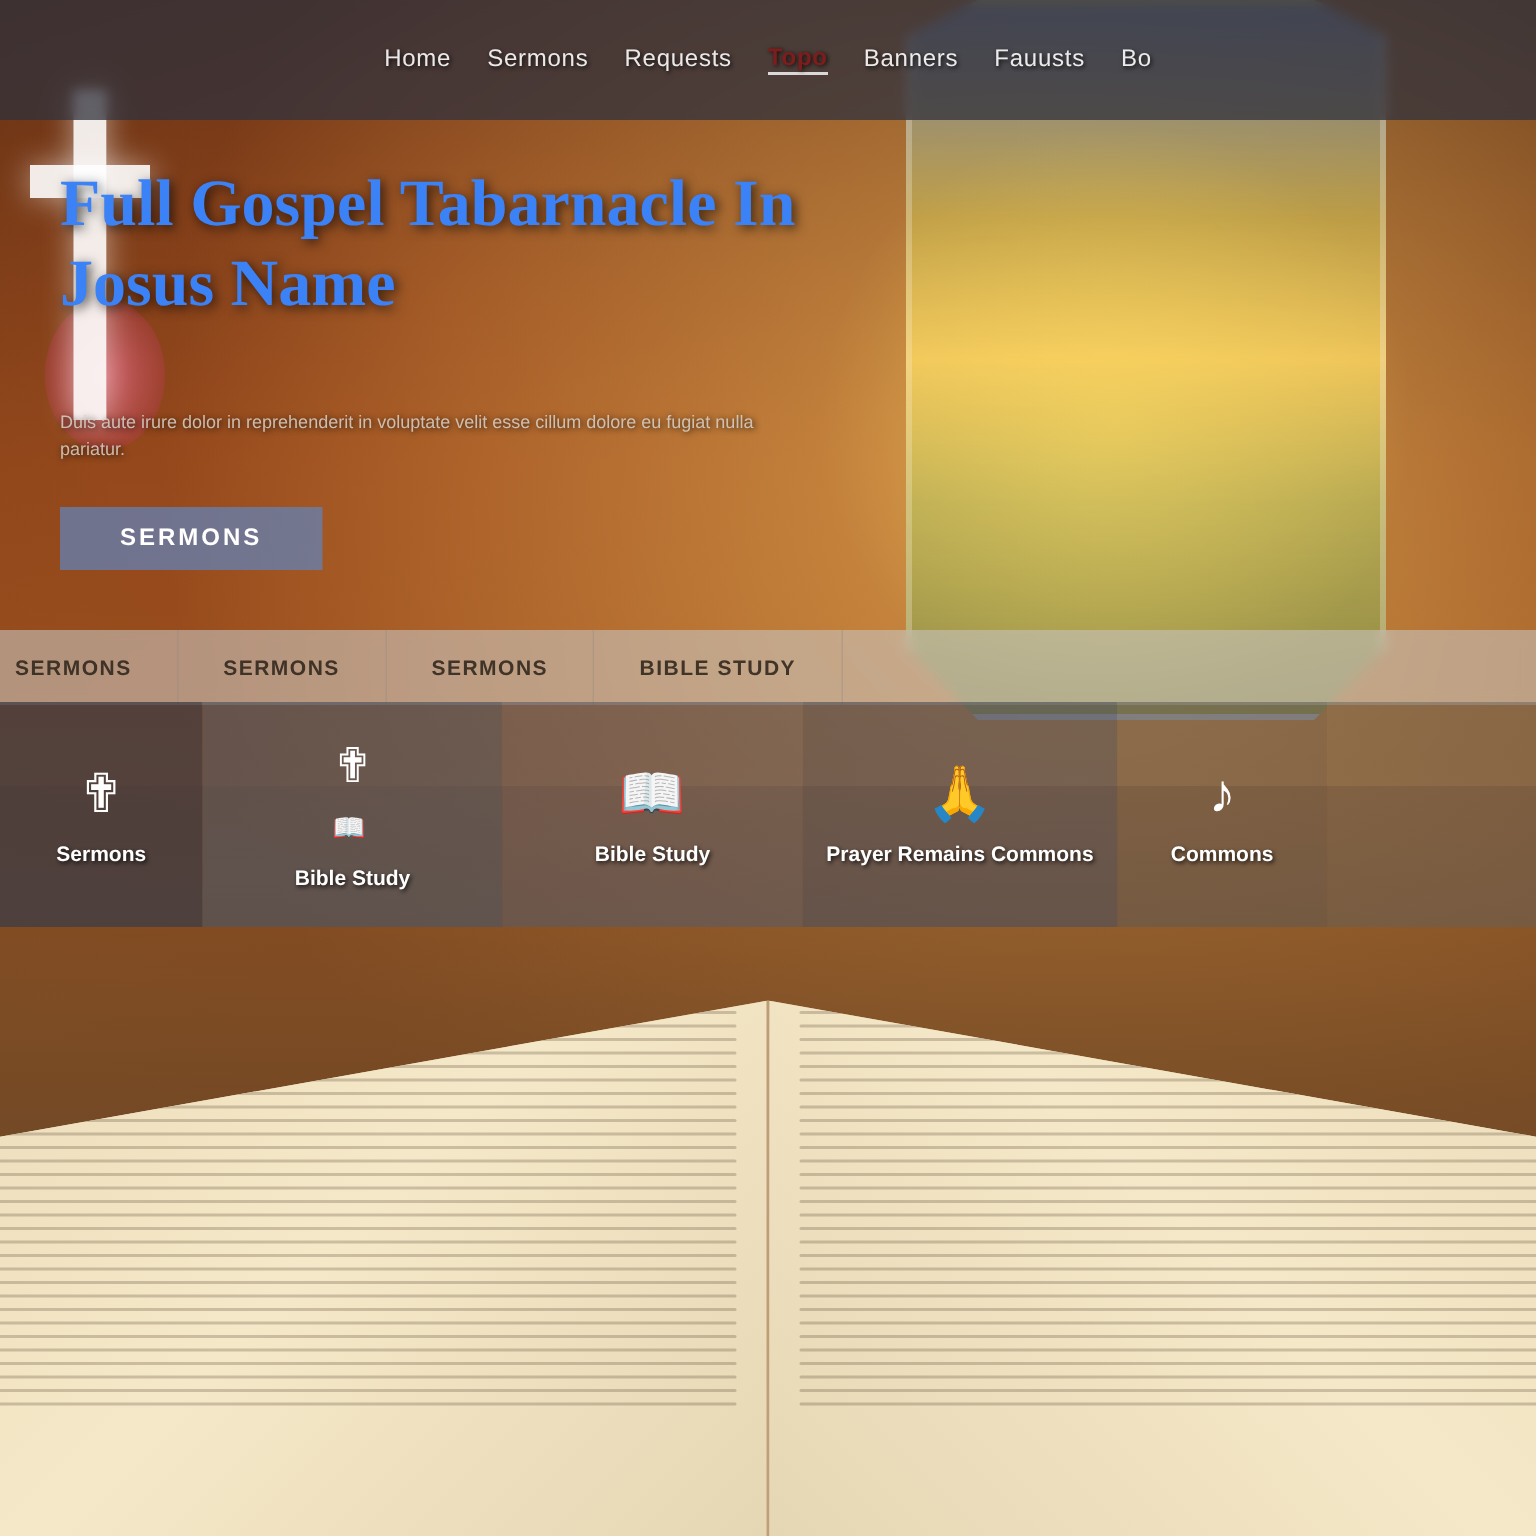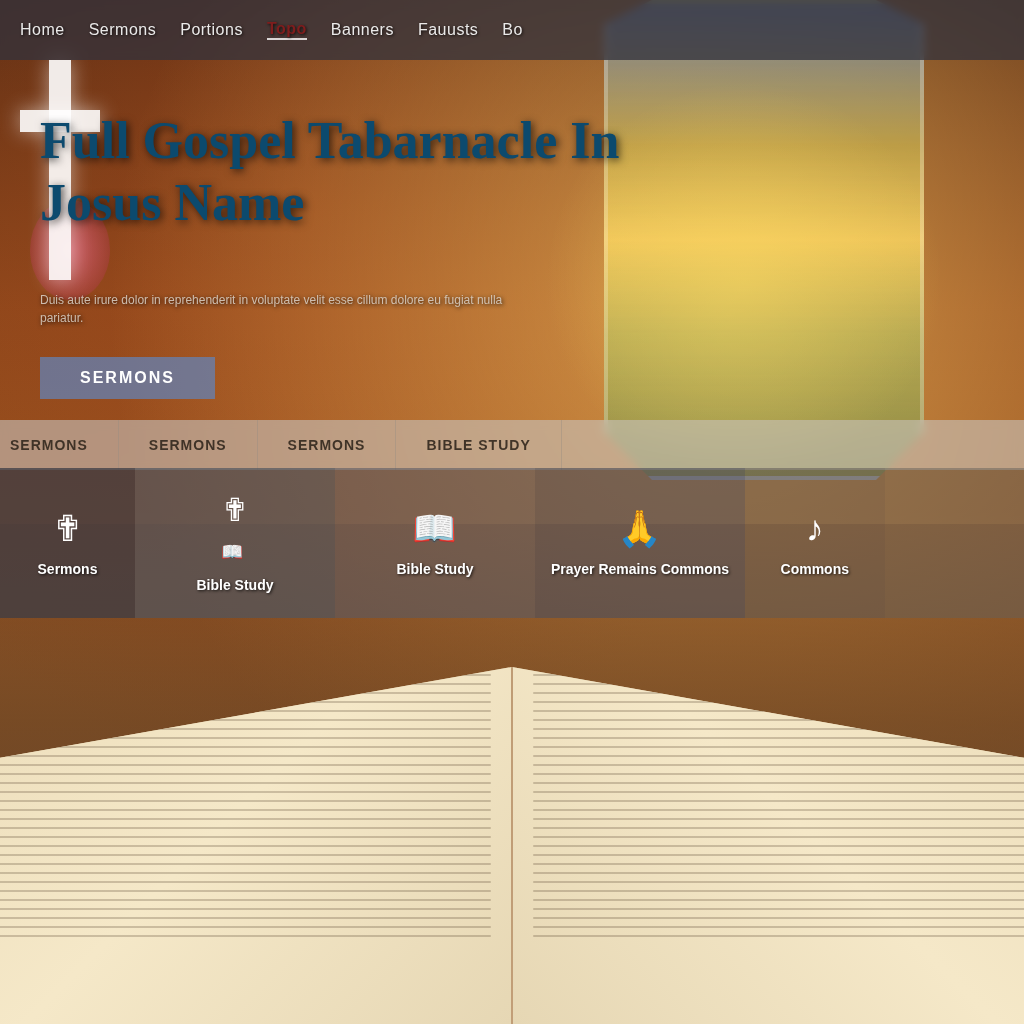"Home" .navbar { height: 60px -> 80px; justify-content: flex-start -> center }
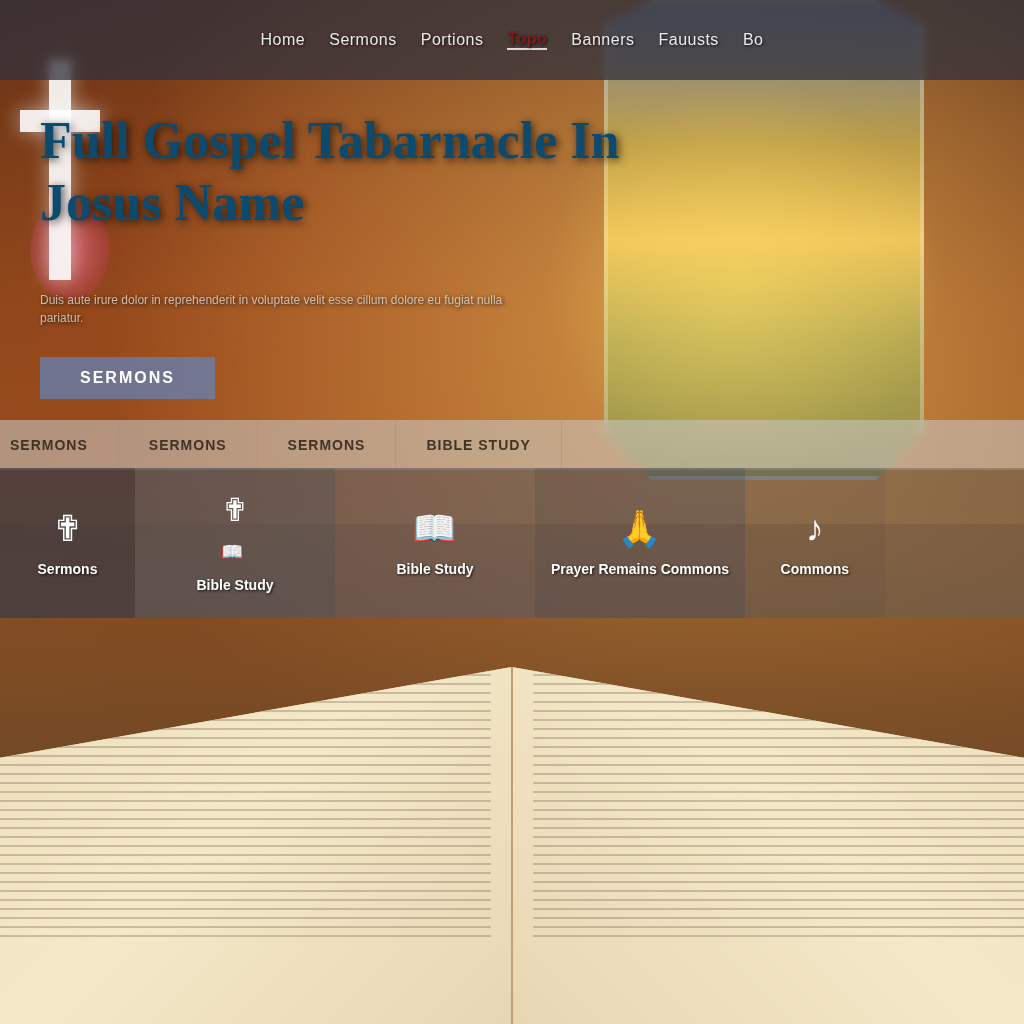"Portions" span.nav-item { text: Portions -> Requests }
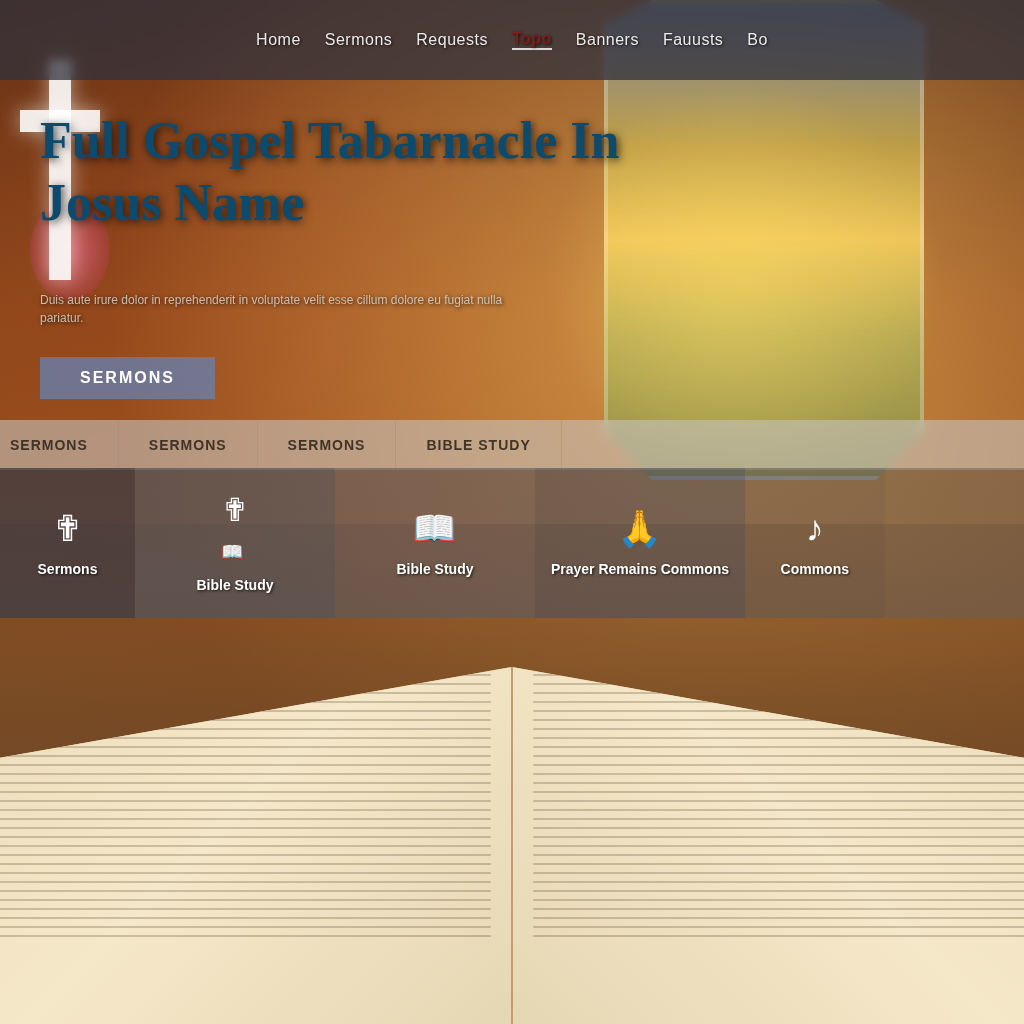"Full Gospel Tabarnacle In Josus" .hero-title { color: #0c4a6e -> #3b82f6; font-size: 52px -> 44px }
